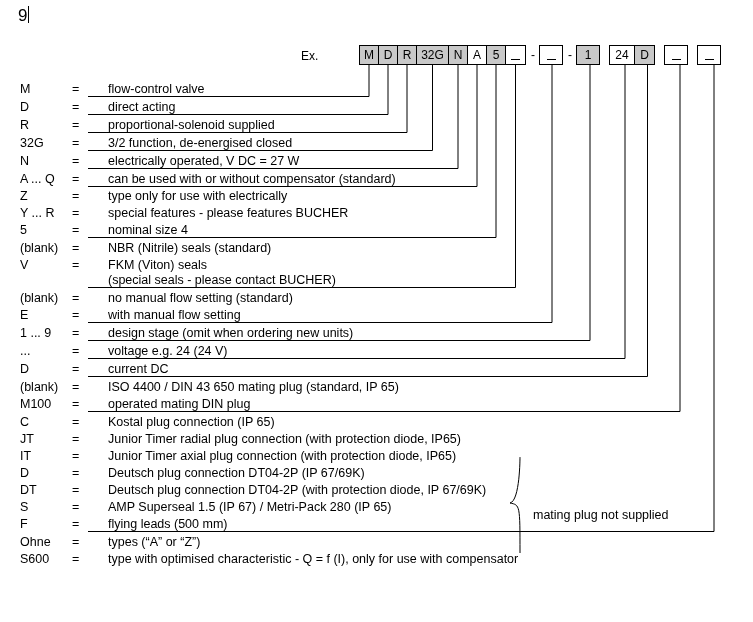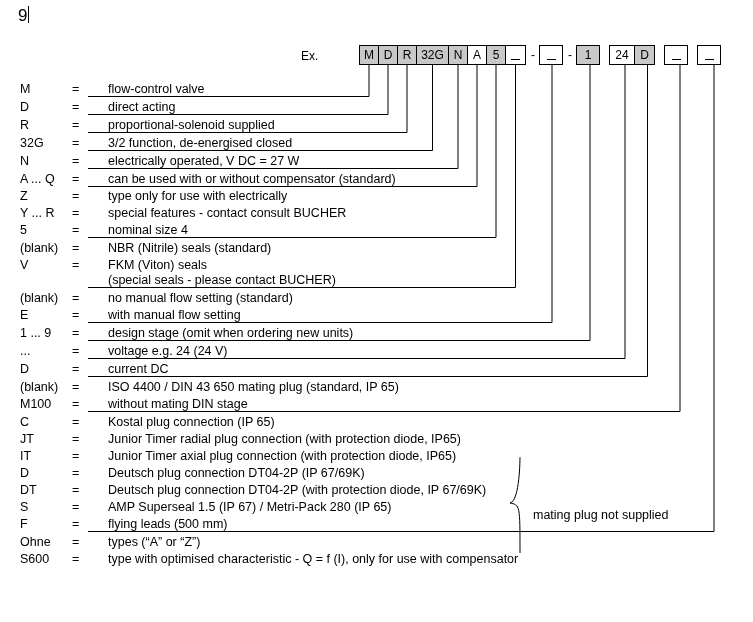"special features - contact consult" span.desc { text: contact consult -> please features }
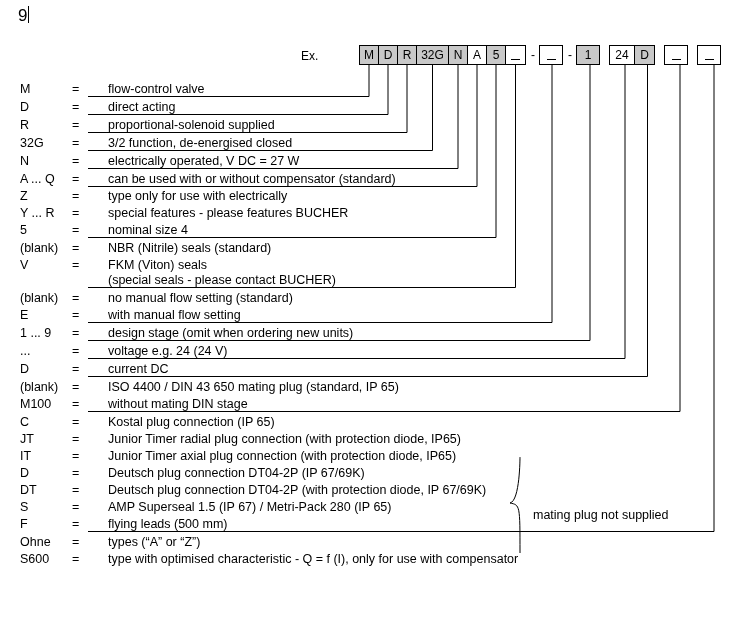"without mating DIN stage" span.desc { text: without mating DIN stage -> operated mating DIN plug }
